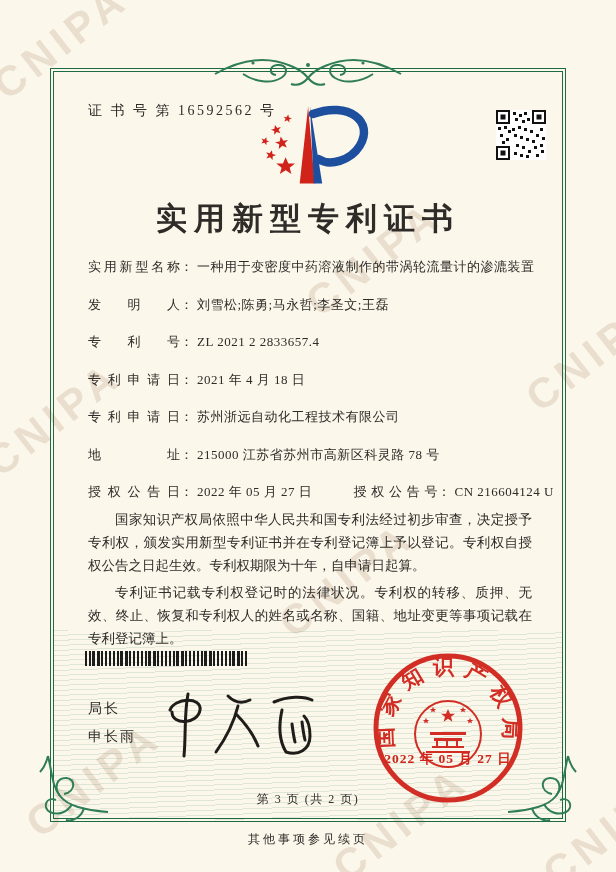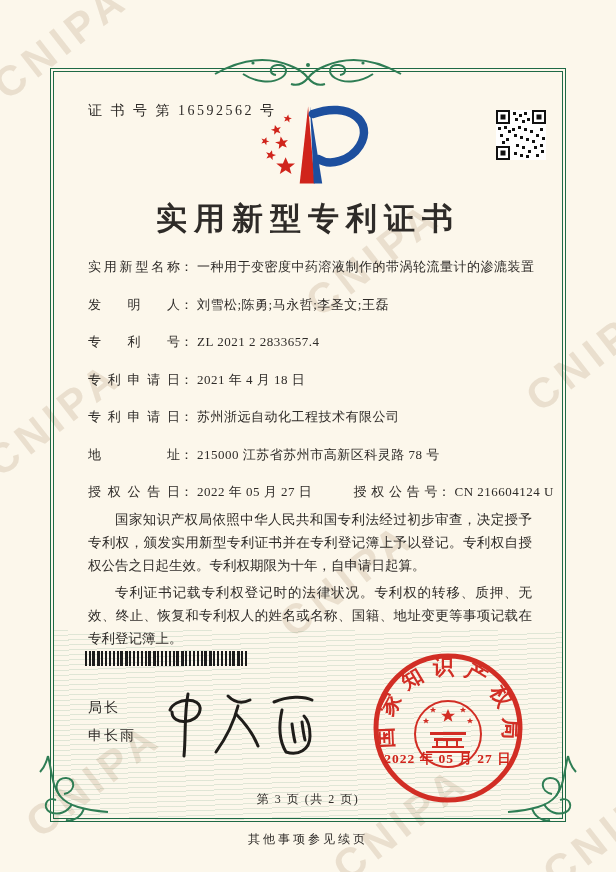"局长" .sig-left div { font-family: Liberation Mono, monospace -> none }
